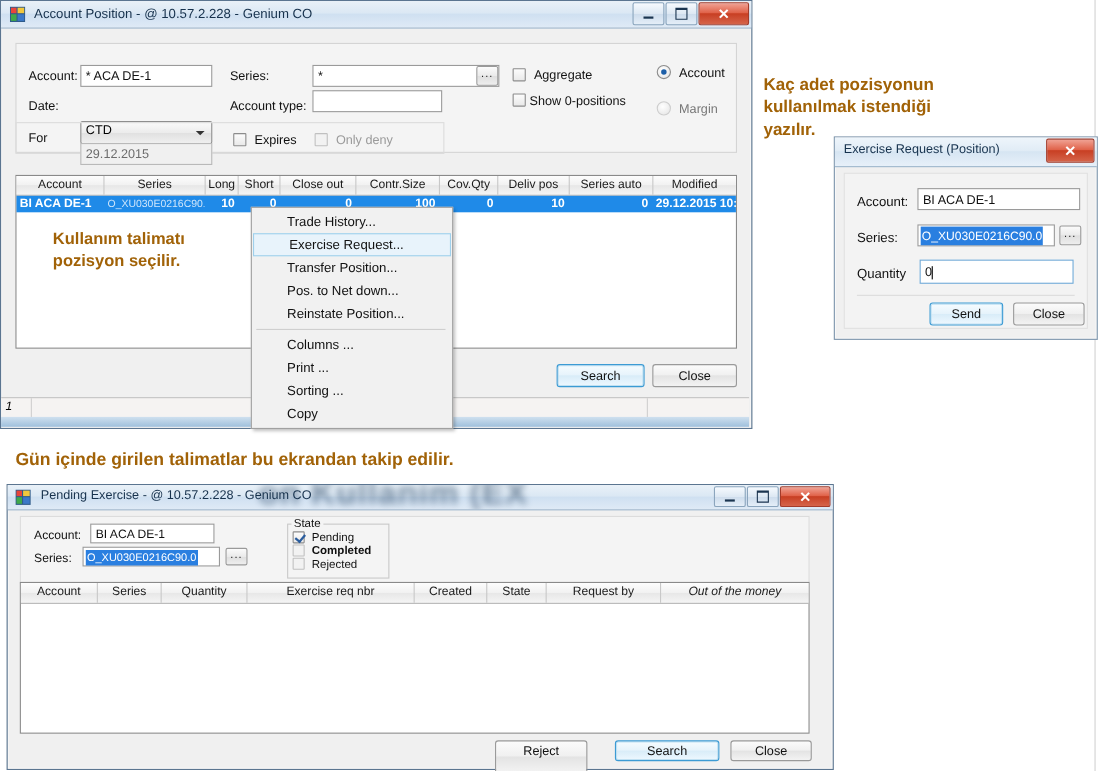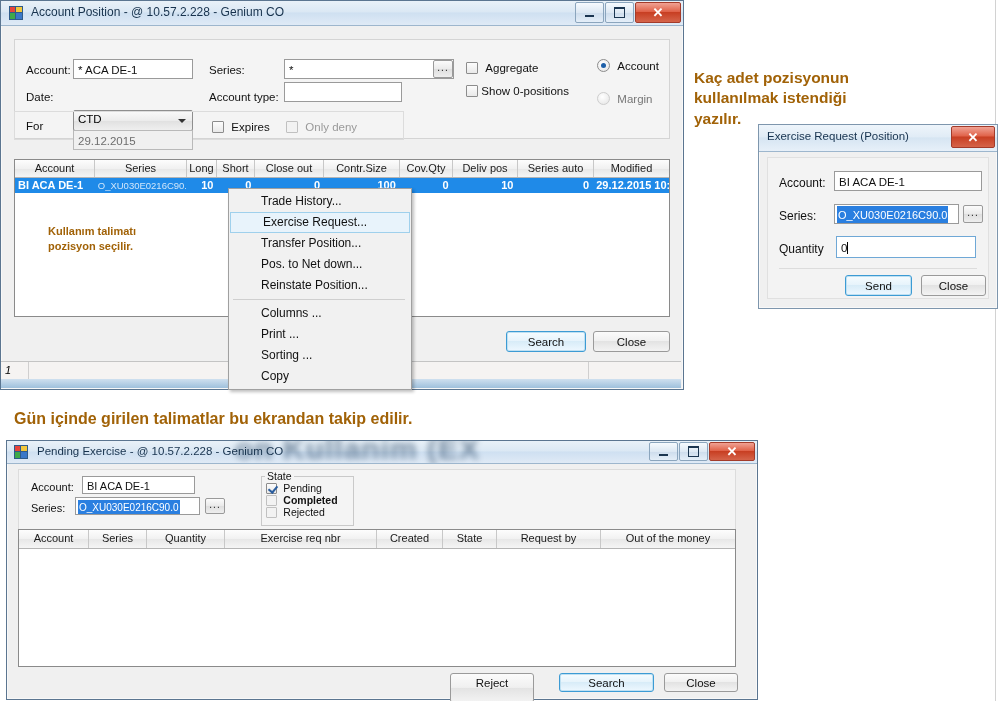"Kullanım talimatı" div.abs { font-size: 11px -> 15px; top: 224px -> 208px }
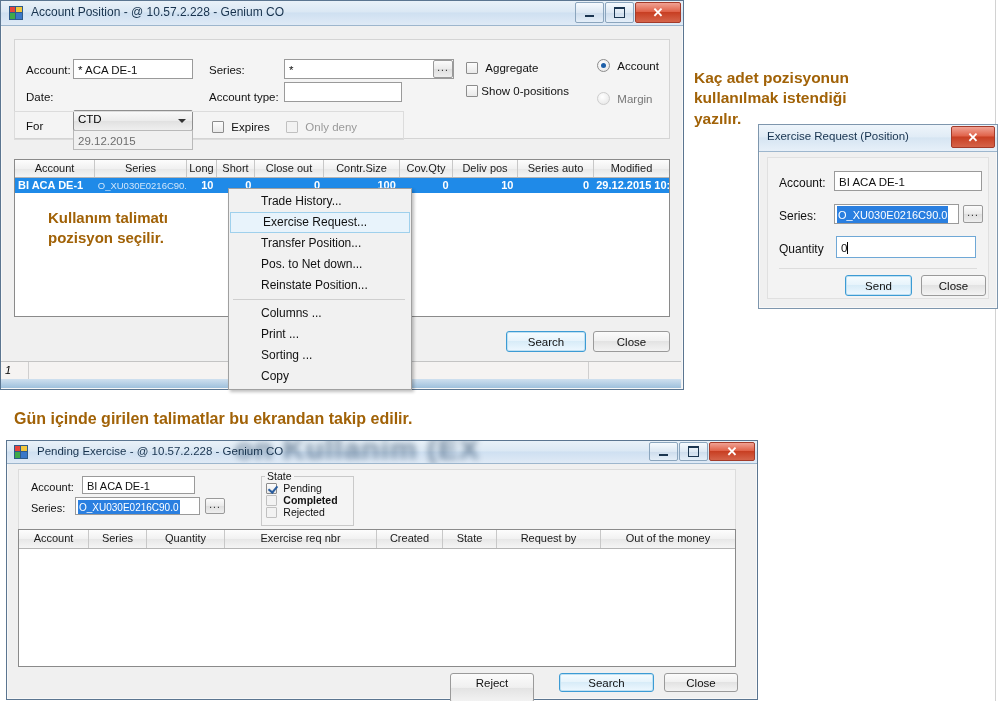"Out of the money" span.gh { font-style: none -> italic }
